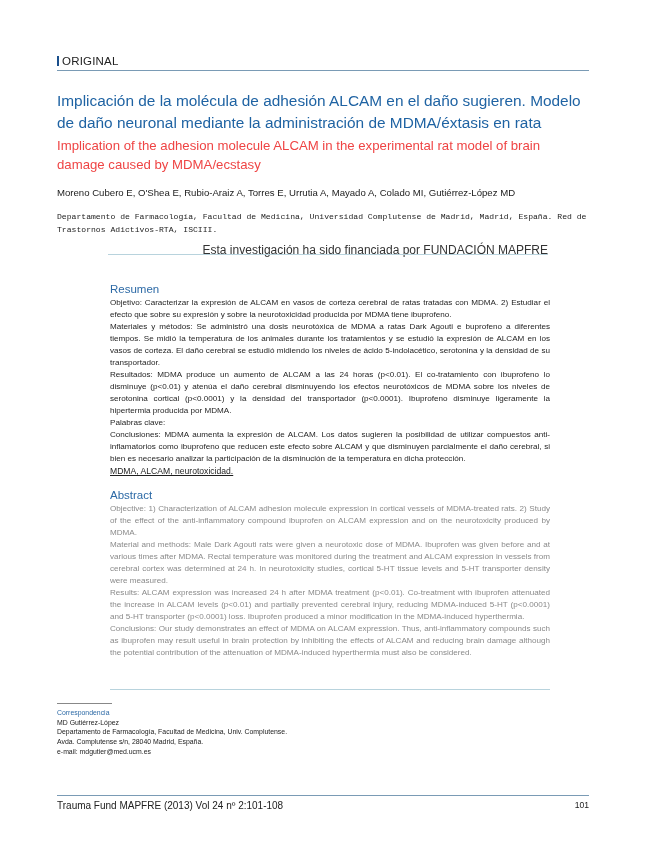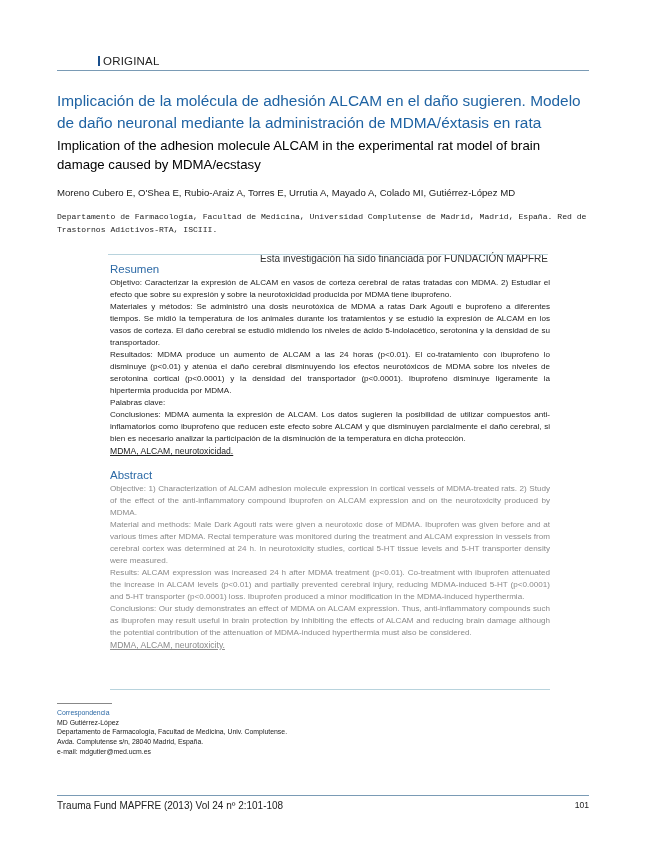"ORIGINAL" .section-tag { margin-left: 41px -> none }
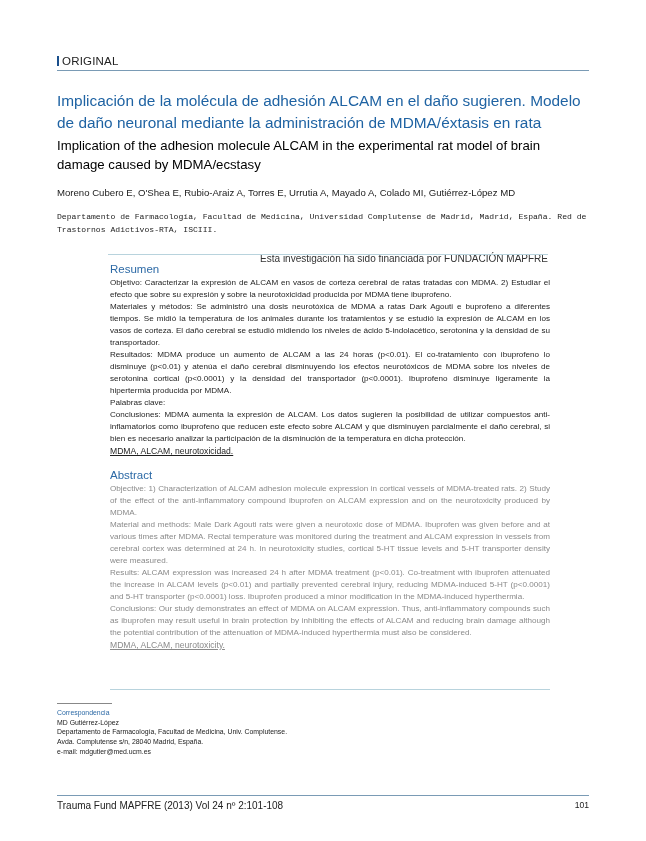"Implication of the adhesion molecule" .title-en { color: #000000 -> #ef4444 }
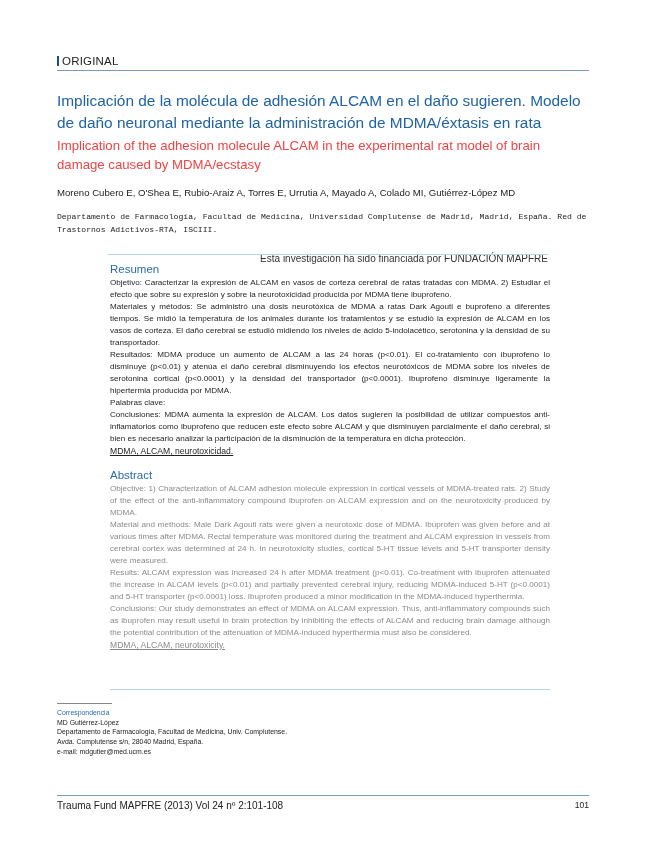"Esta investigación ha sido financiada" .funding { font-size: 10px -> 12px; margin-top: 10px -> none }
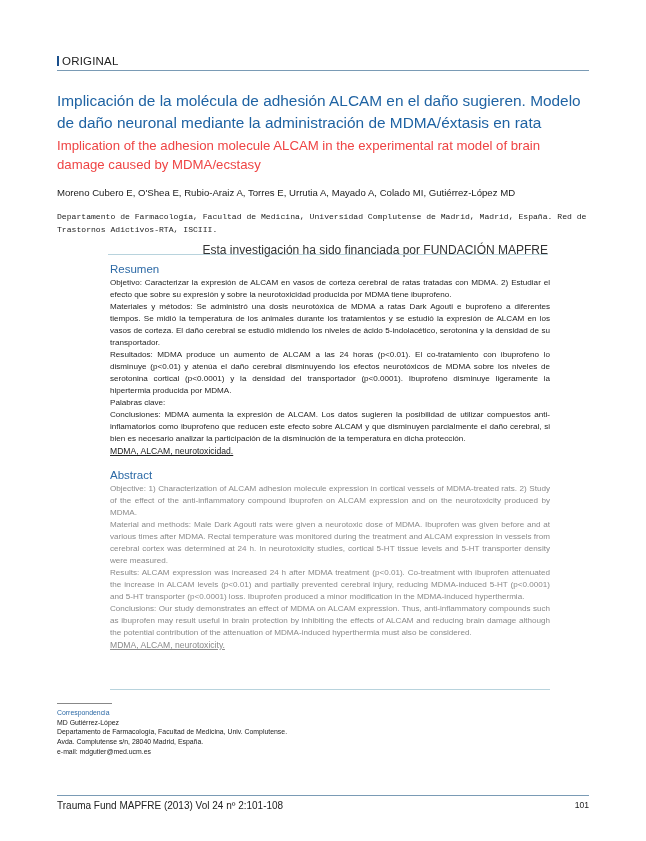"Resumen" .abs-block { margin-top: none -> 20px }
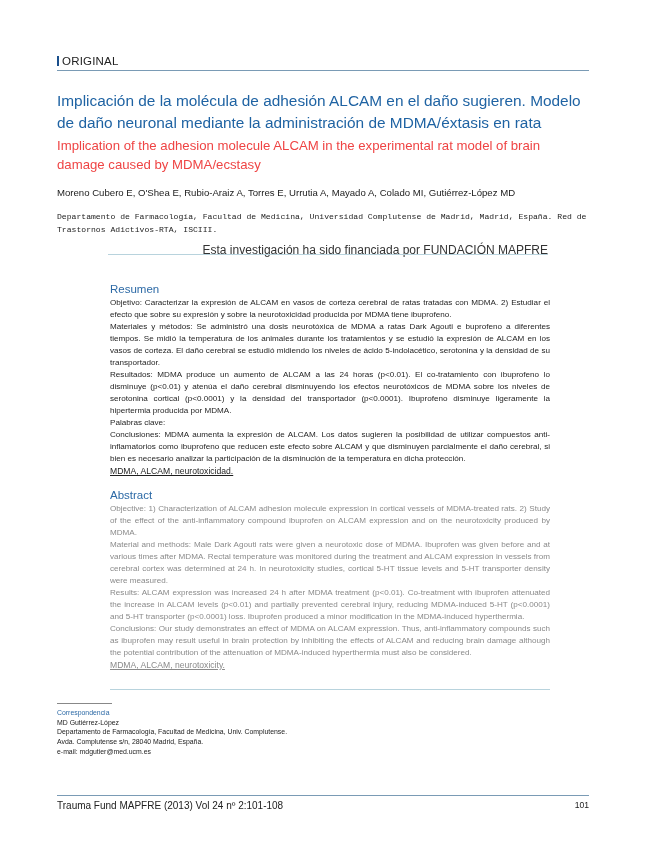"MDMA, ALCAM, neurotoxicity." p.kw { html: <p>MDMA, ALCAM, neurotoxicity.</p> -> none }
